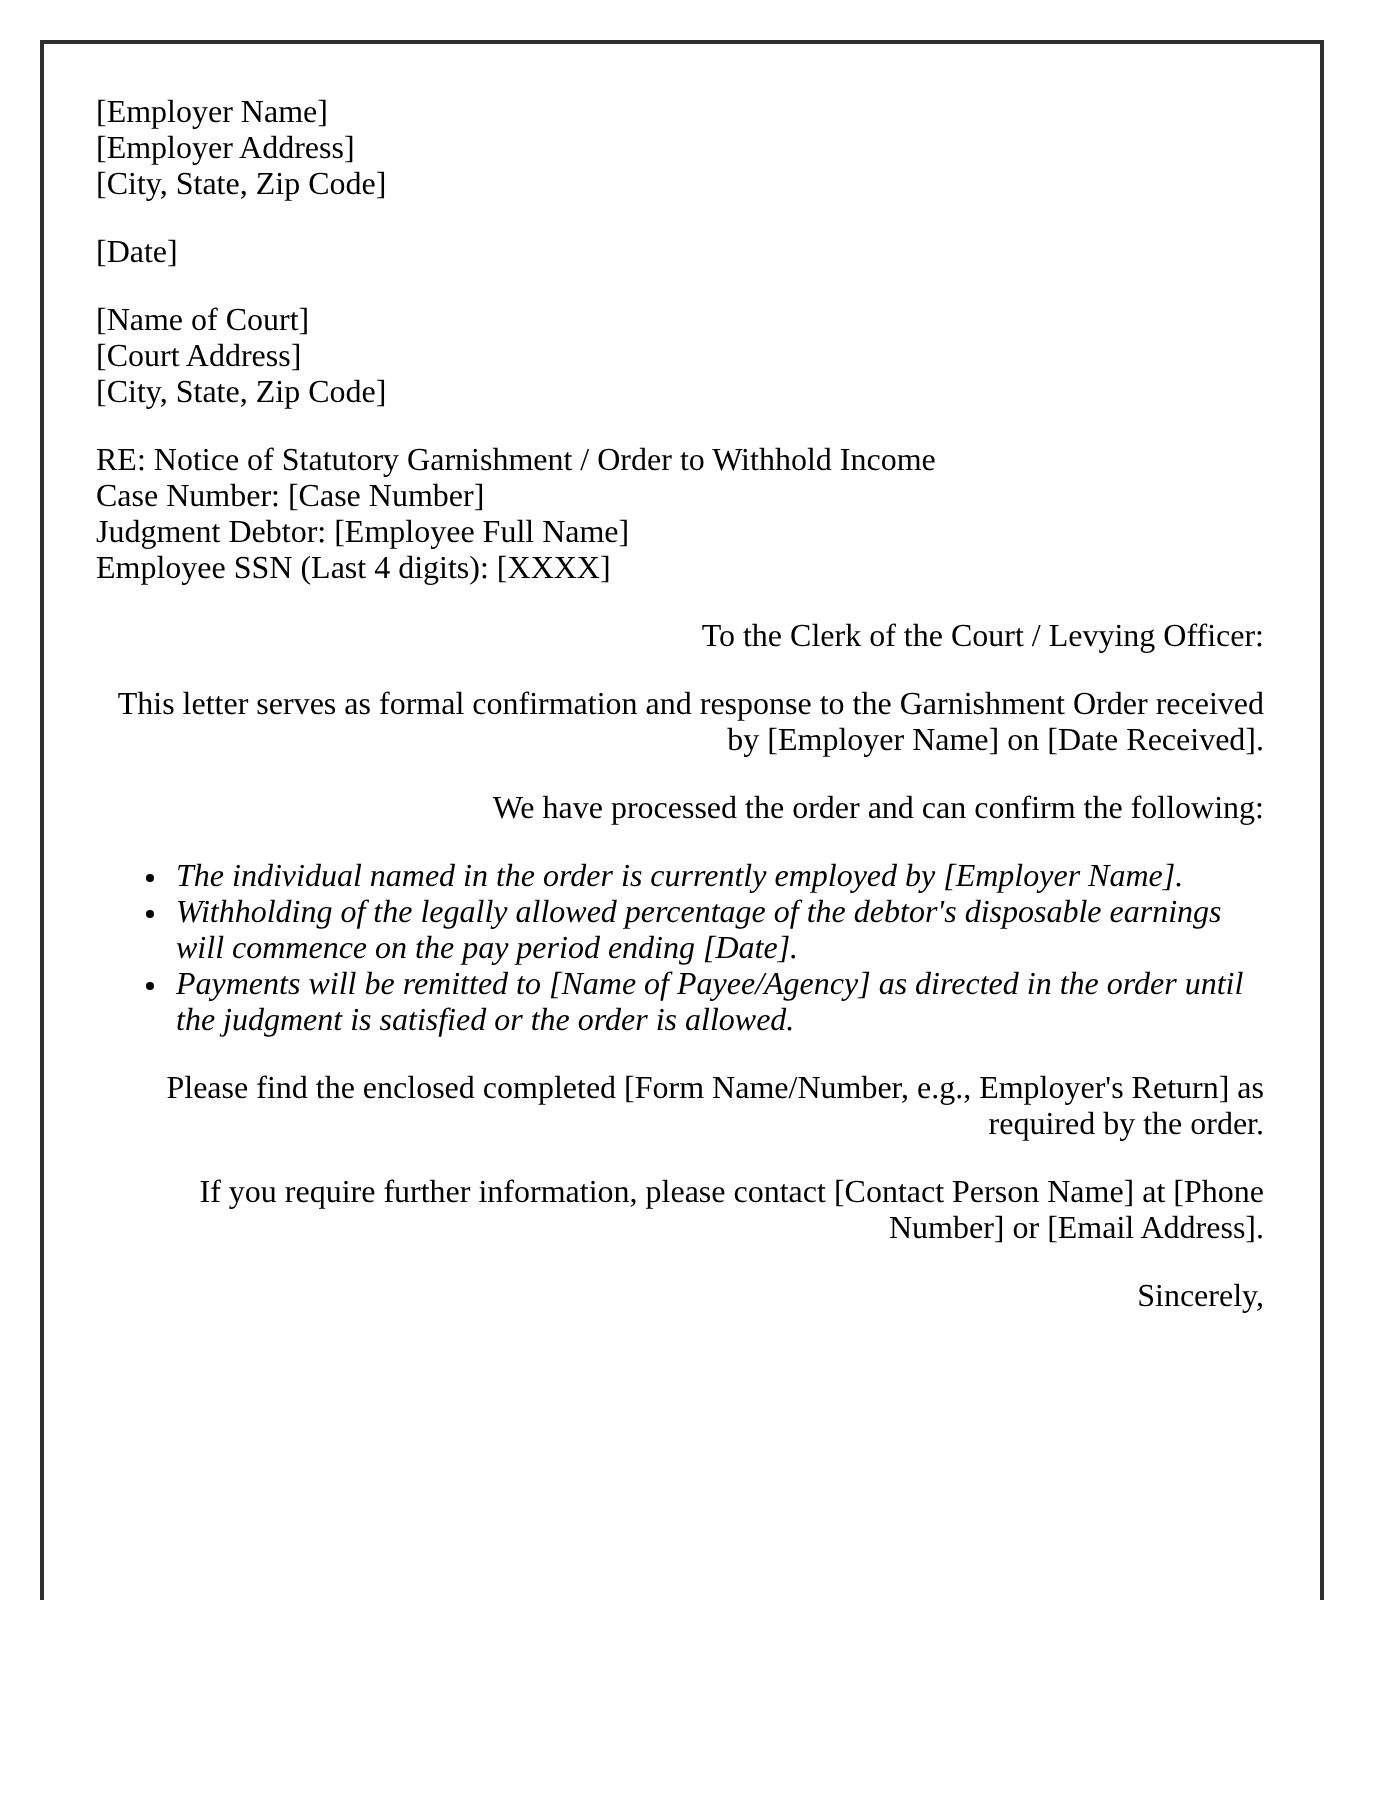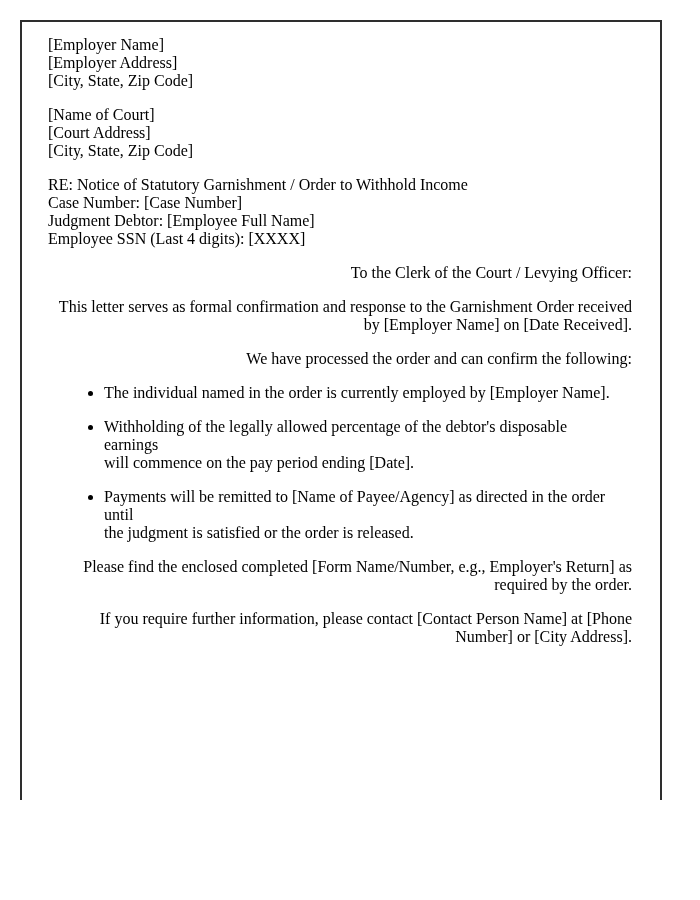"[Employer Name]" .page { padding: 14px 28px 0 26px -> 26px 28px 0 26px }
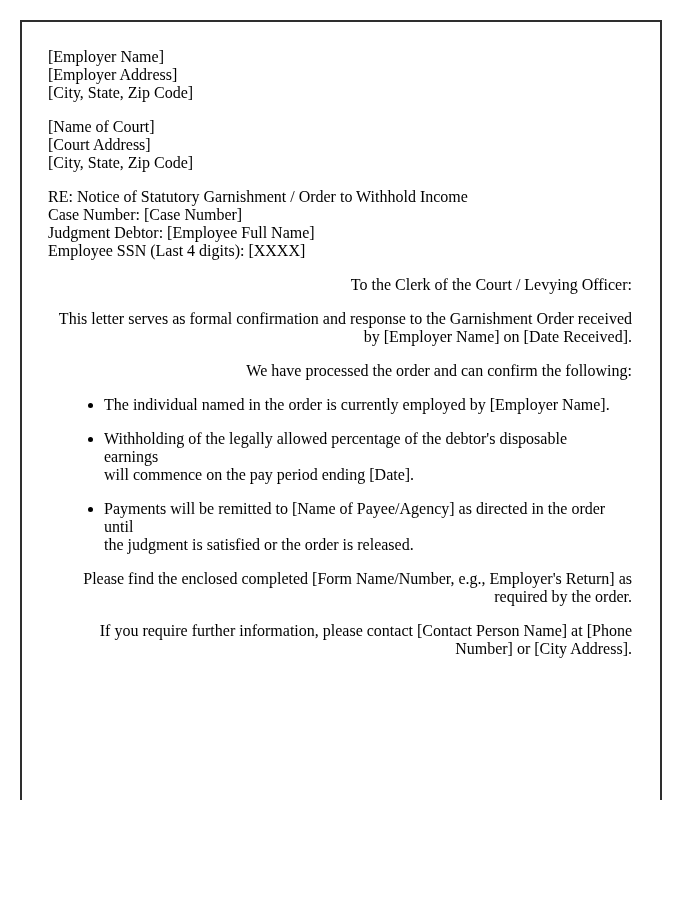"[Date]" div.block { html: none -> <div>[Date]</div> }
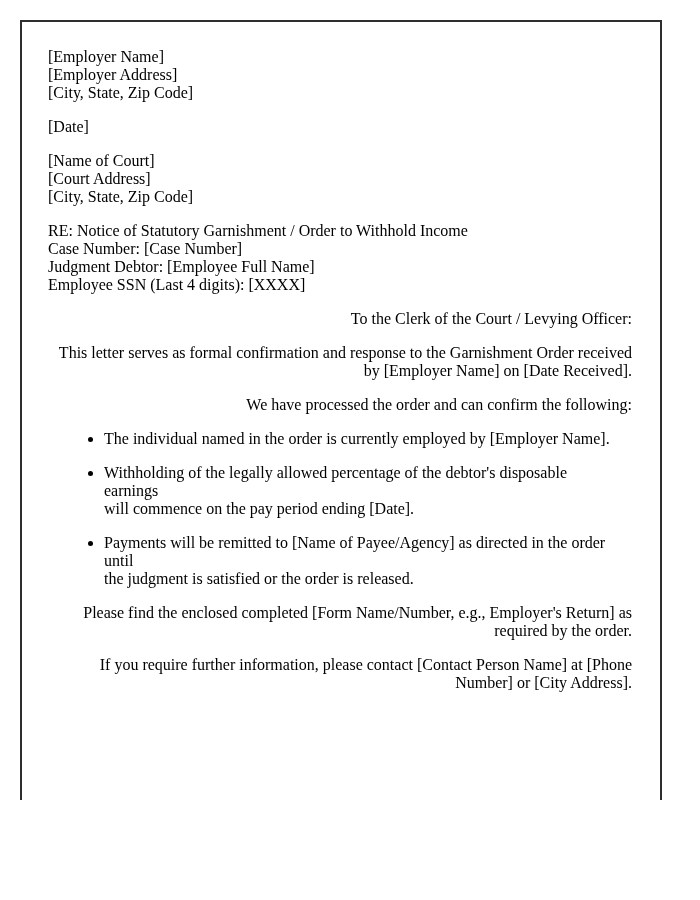"The individual named in the" li { font-style: none -> italic; margin: 16px -> 0 }
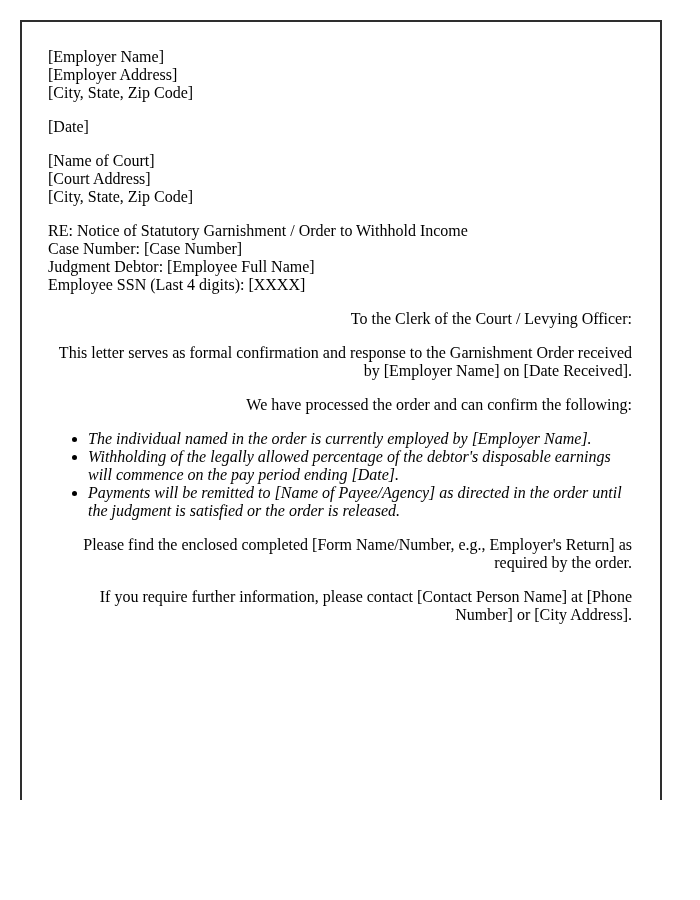"Payments will be remitted to" li { text: released -> allowed }
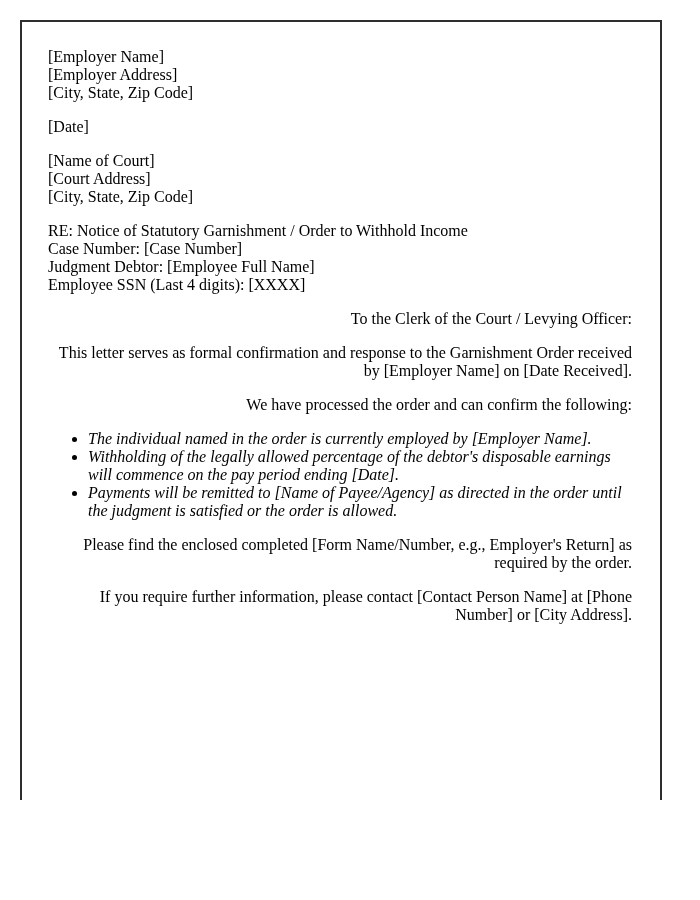"If you require further information," p { text: City -> Email }
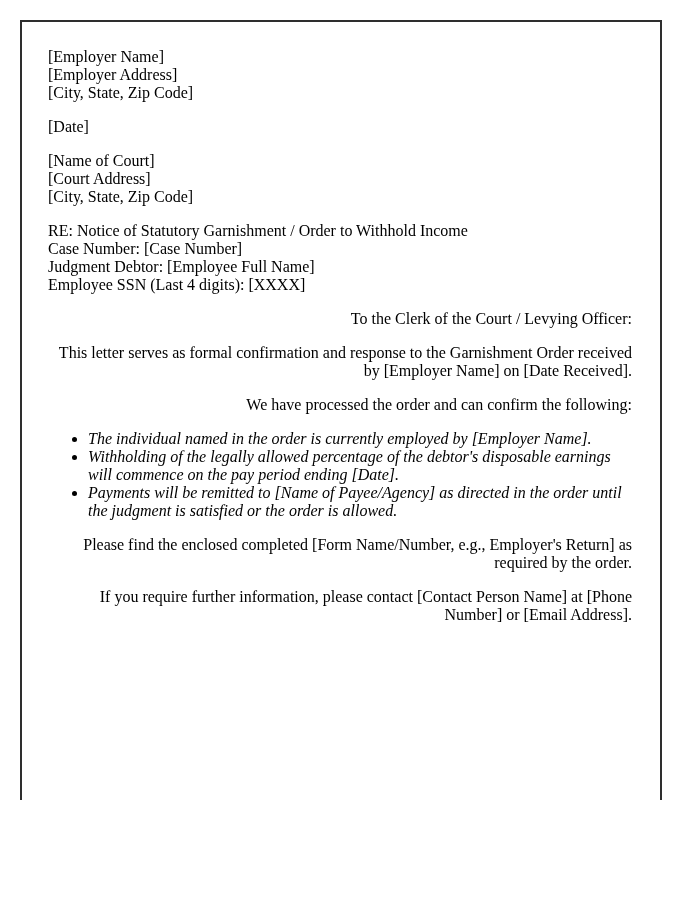"Sincerely," p { html: none -> <p>Sincerely,</p> }
